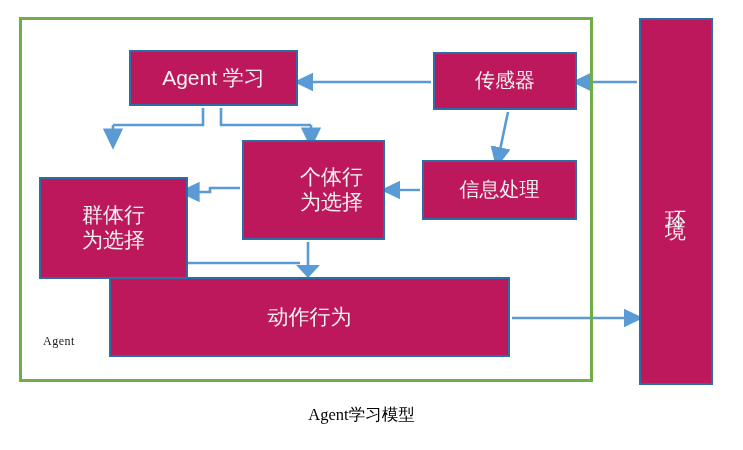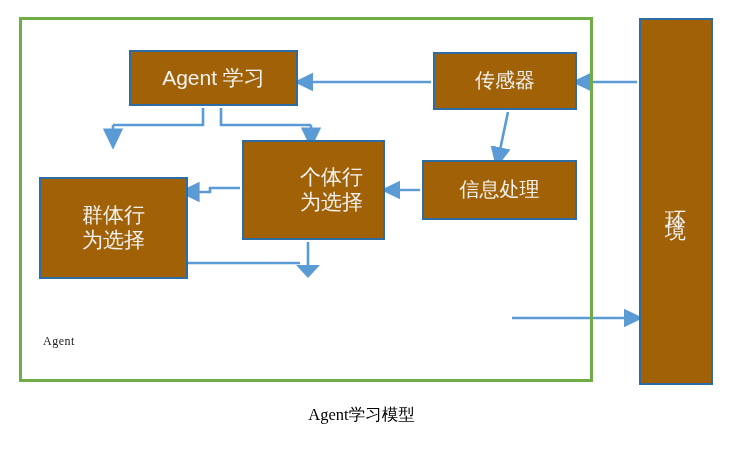"Agent 学习" .node { background: #a16207 -> #be185d }
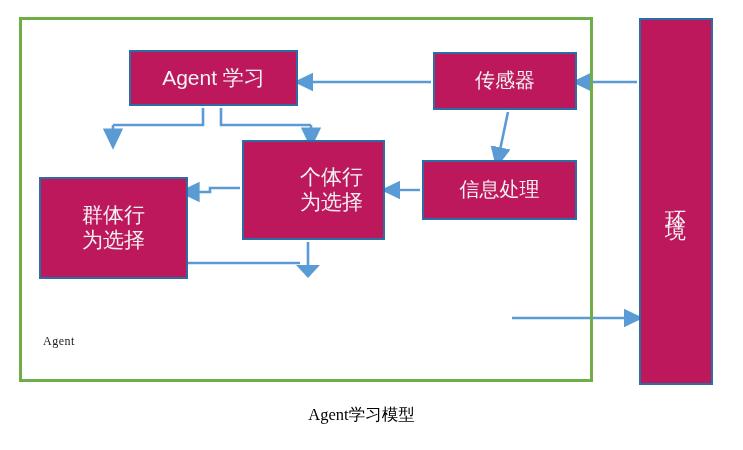"动作行为" div.node { html: none -> <div> <span>动作行为</span> </div> }
